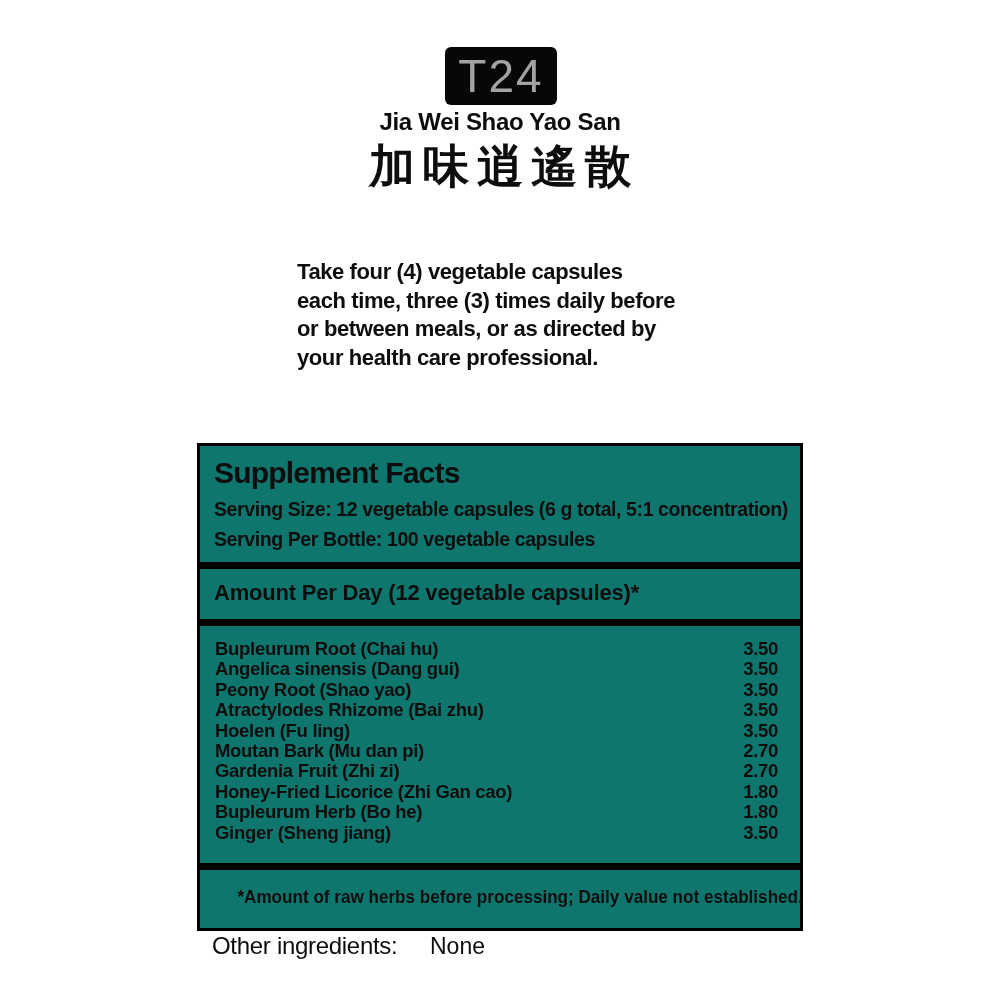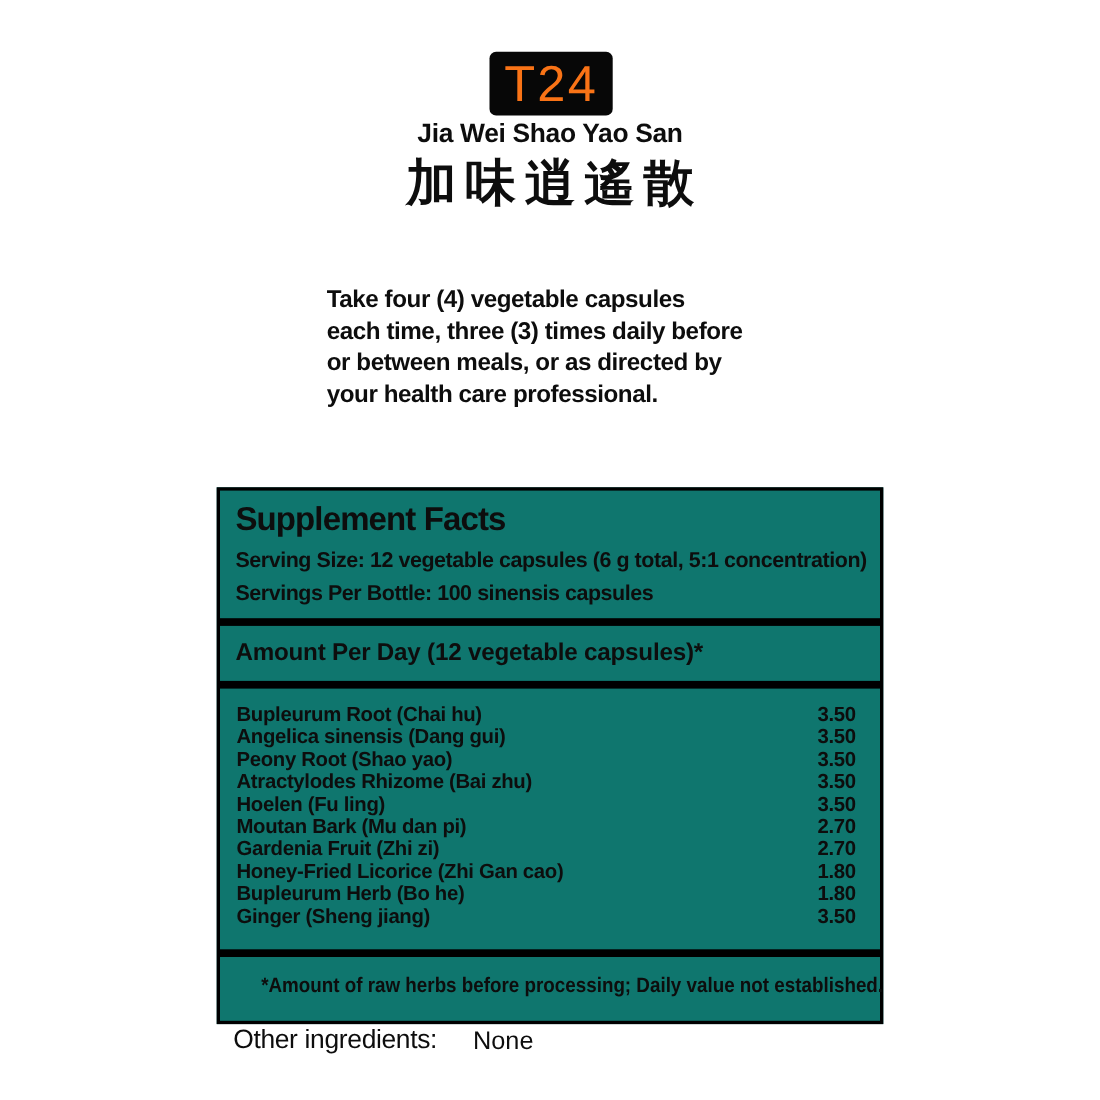"T24" .badge span { color: #f97316 -> #a3a3a3 }
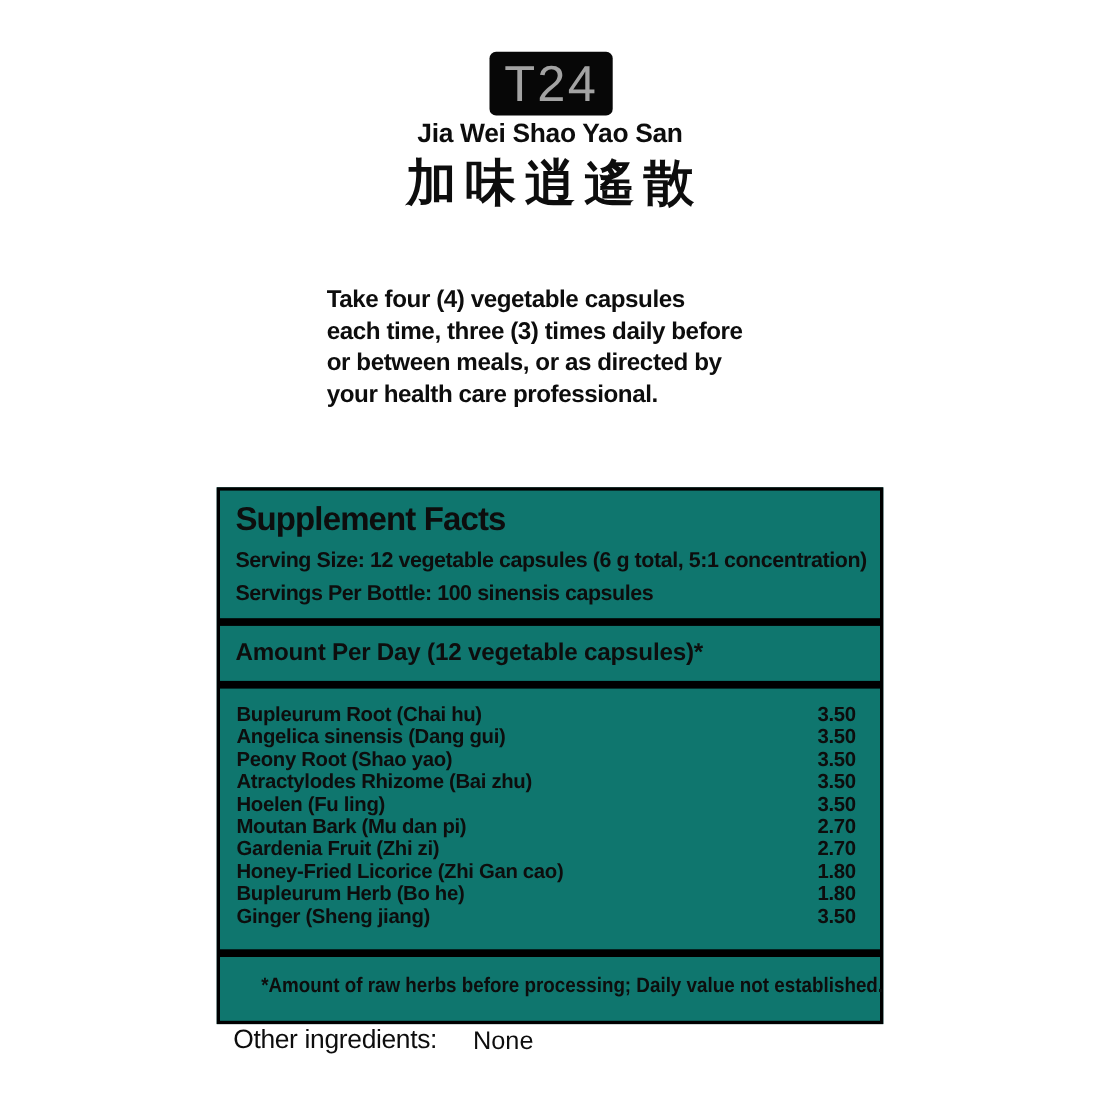"Servings Per Bottle: 100 sinensis" div.facts-line { text: Servings Per Bottle: 100 sinensis -> Serving Per Bottle: 100 vegetable }
